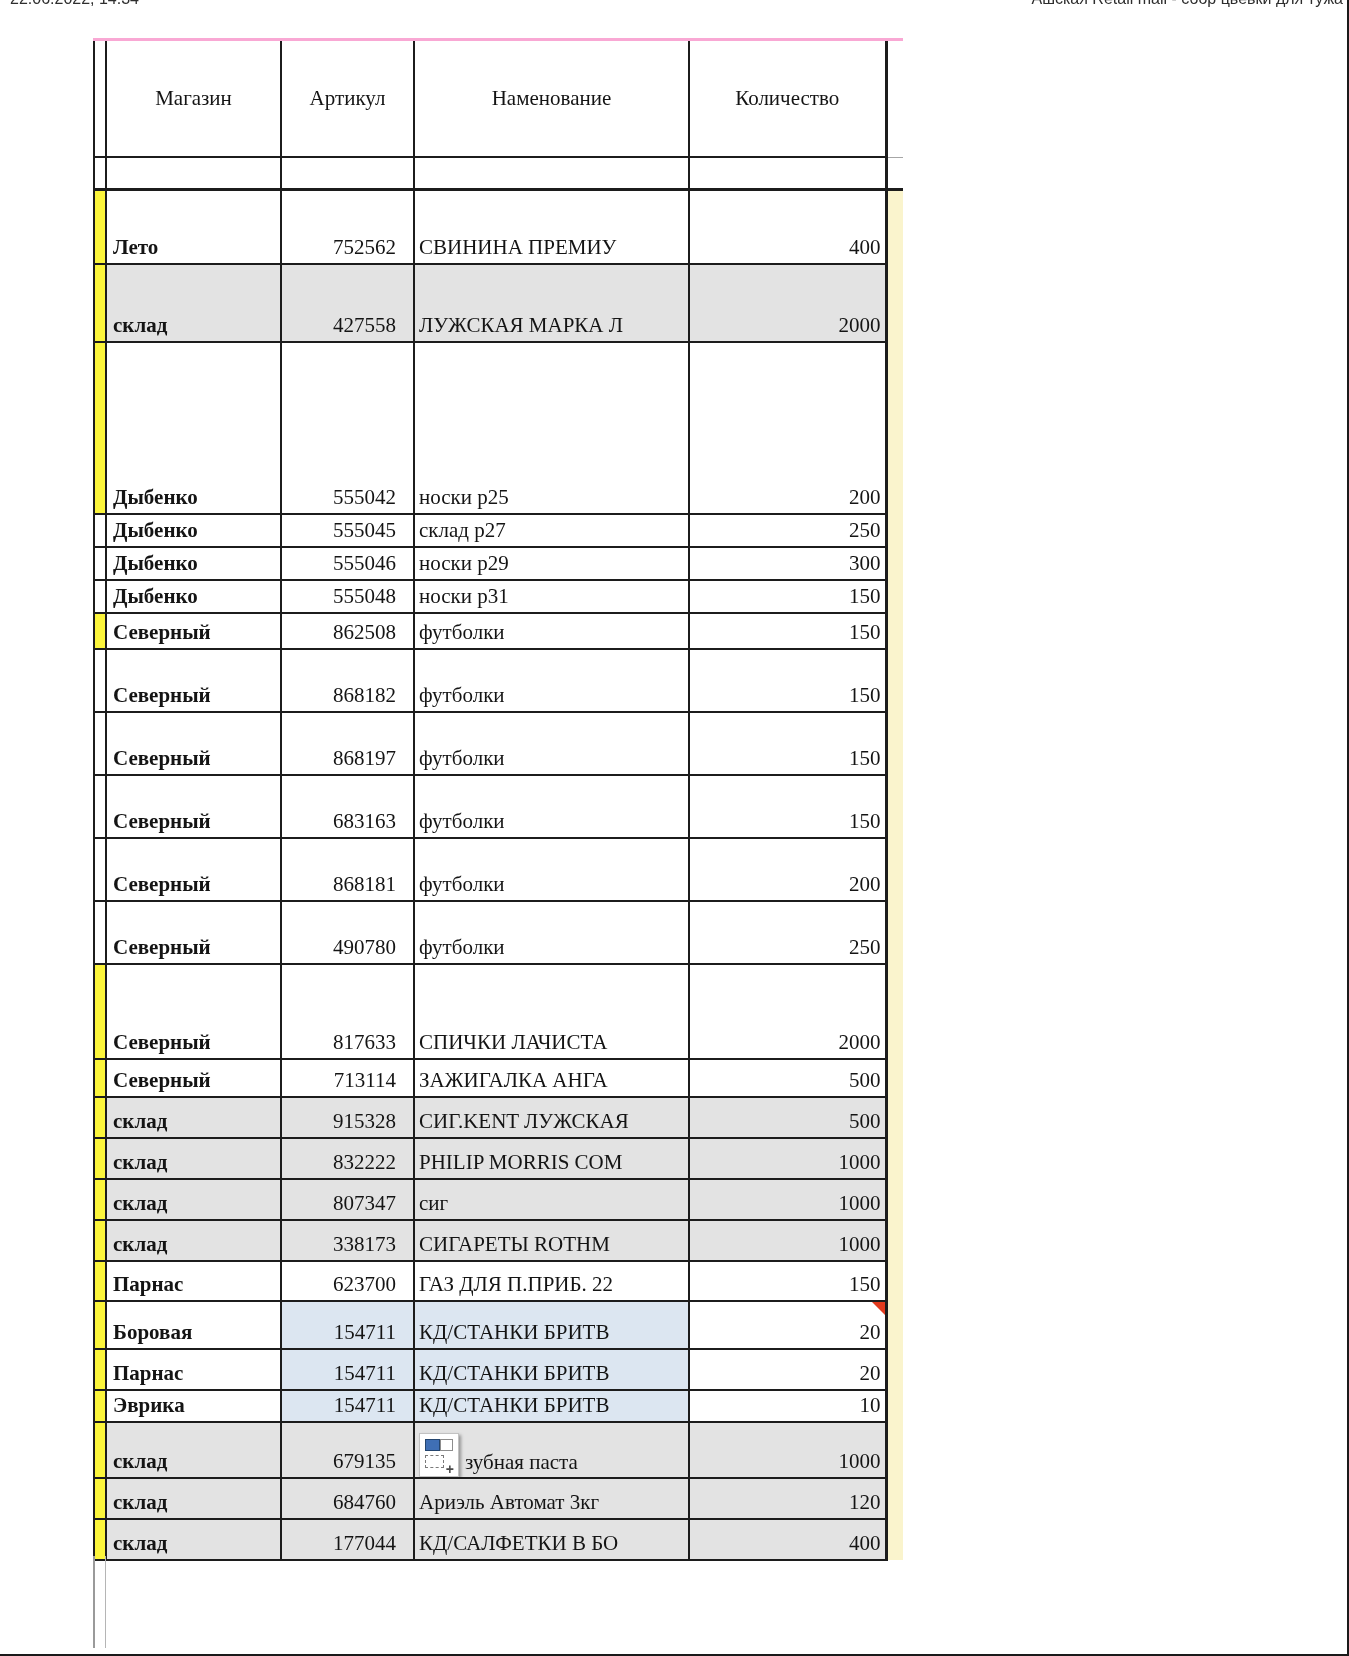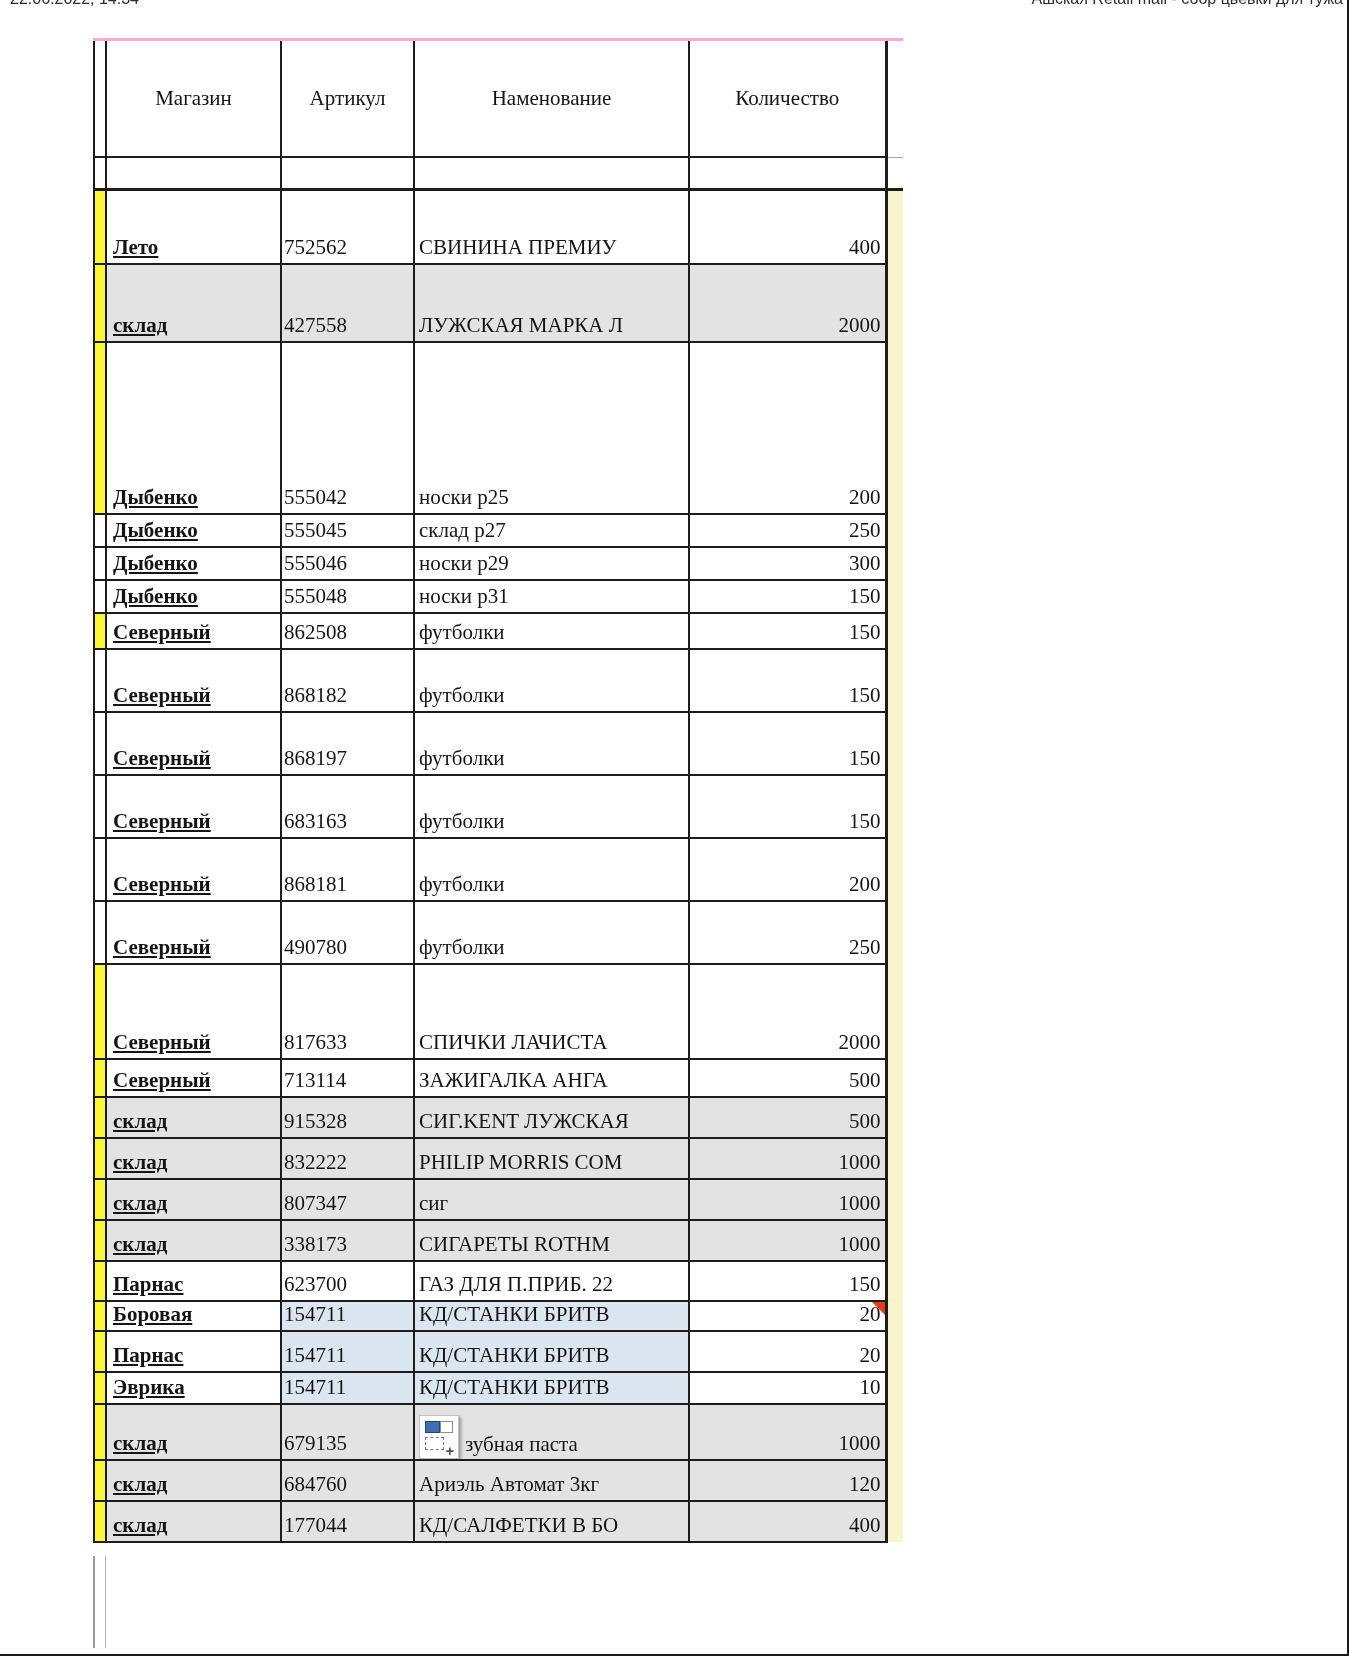"Лето" td.store { text-decoration: underline -> none }
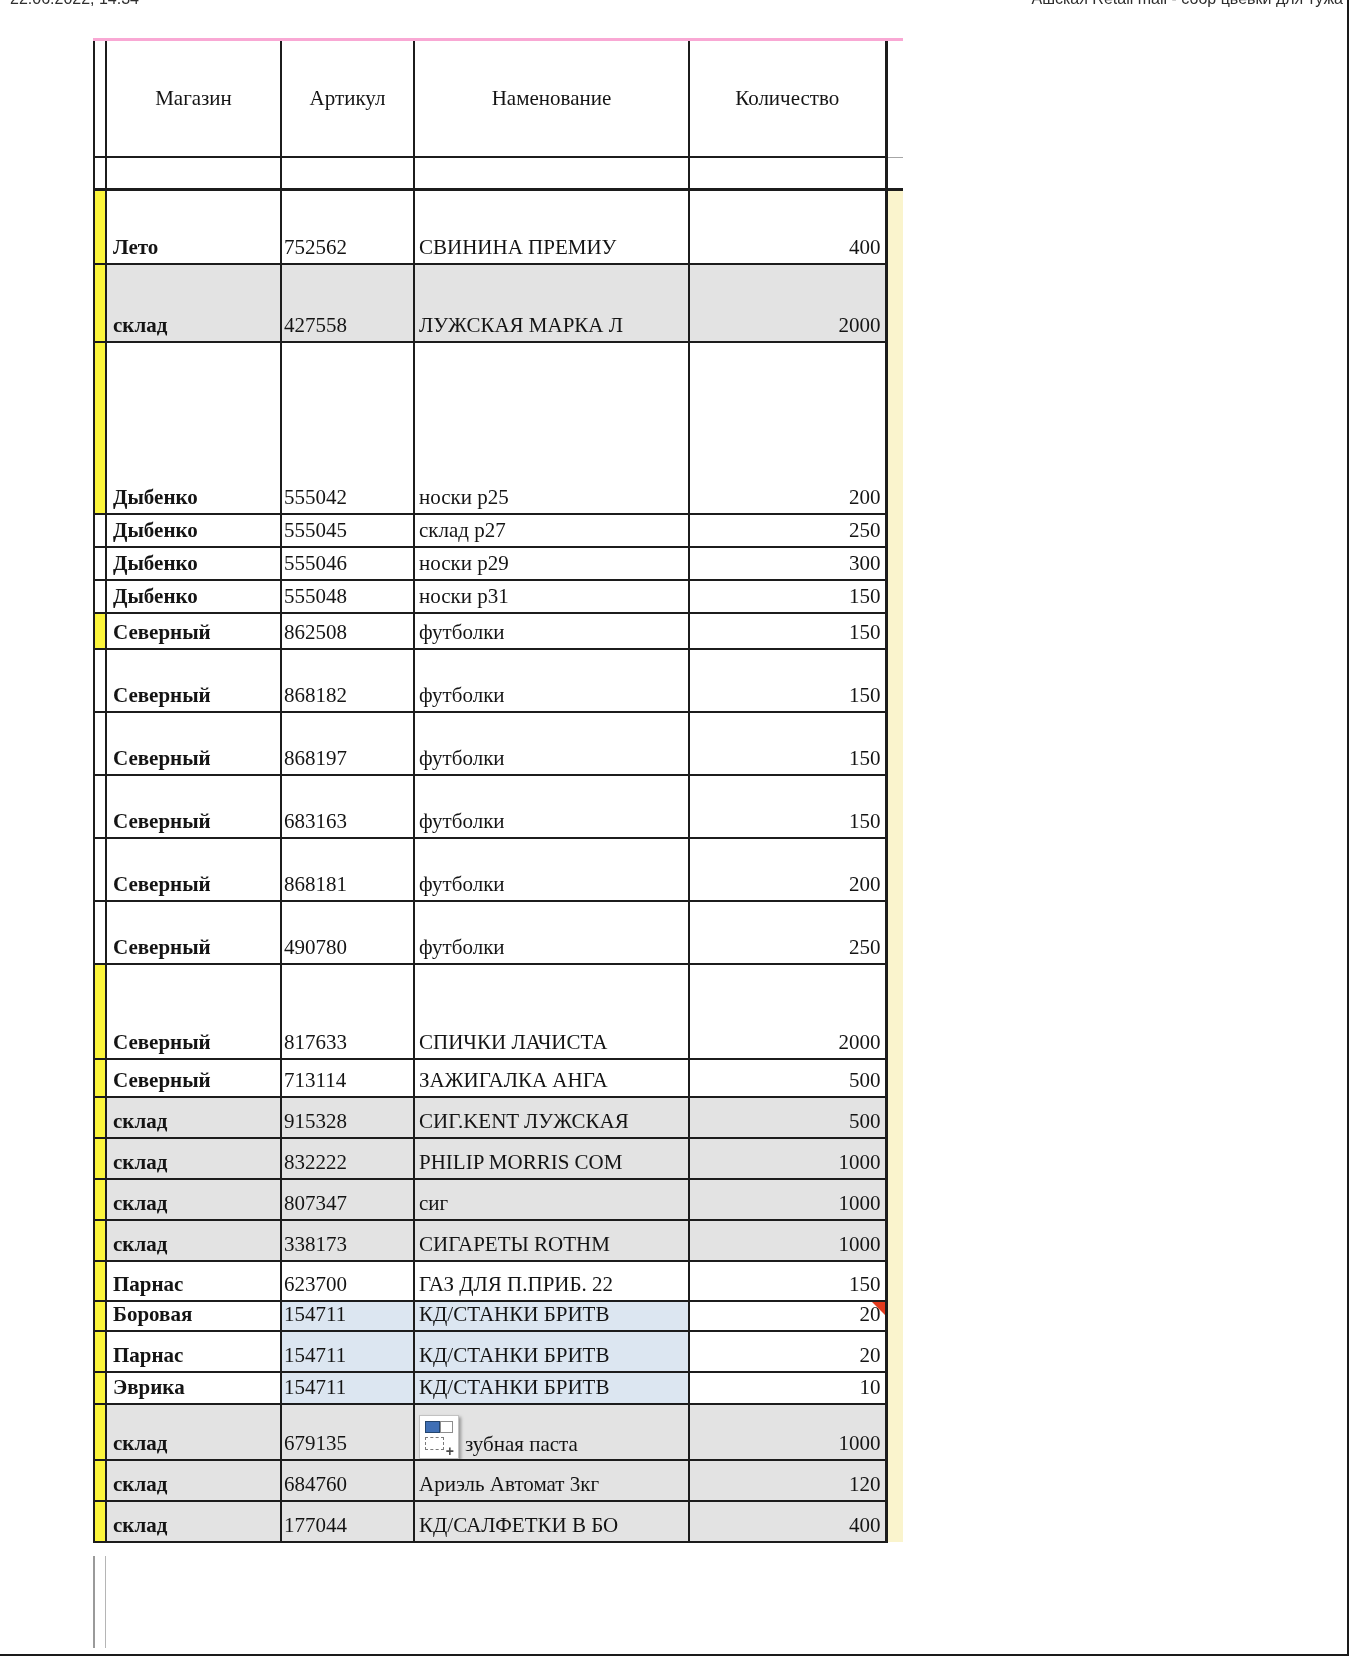"752562" td.sku { padding: 0 1px 4px 2px -> 0 17px 4px 2px; text-align: none -> right }
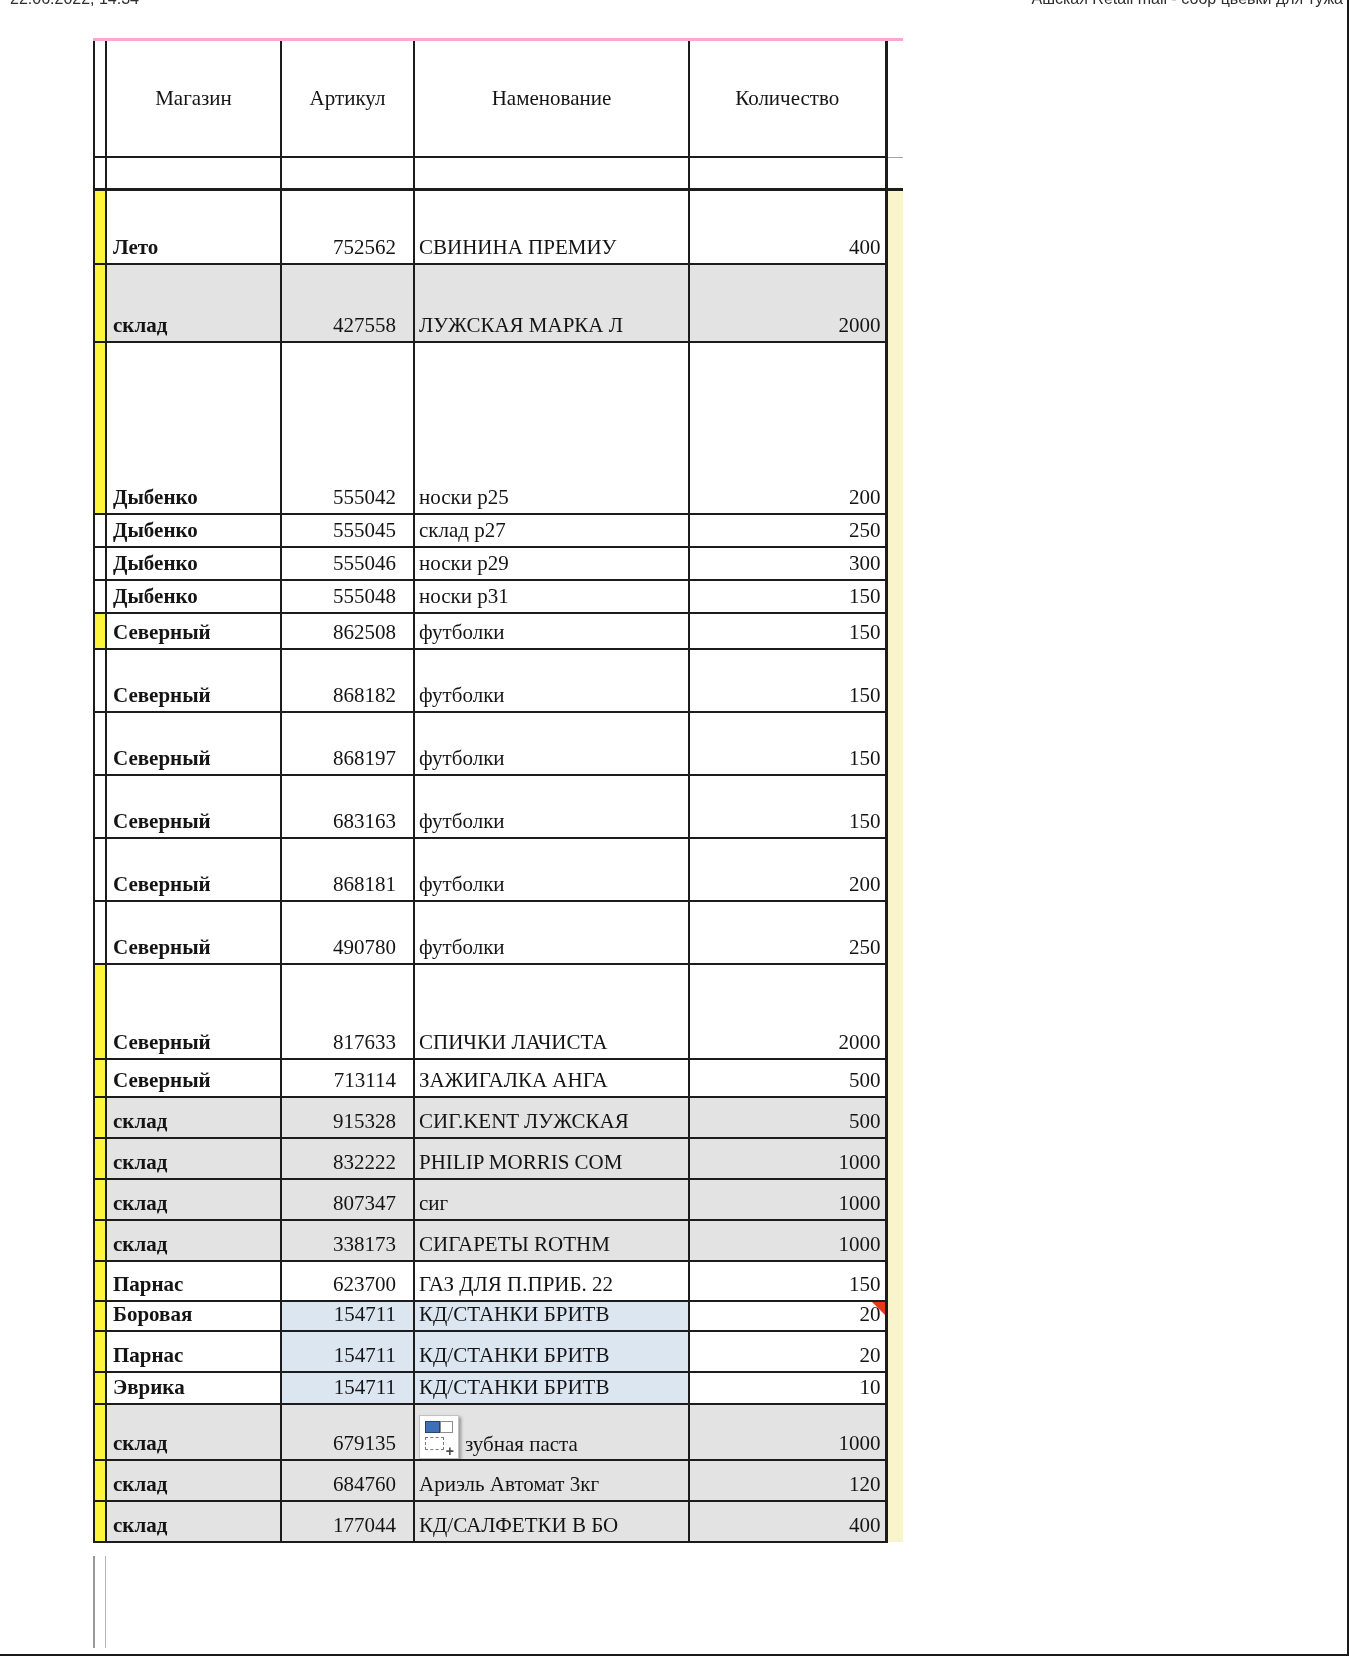"Боровая" tr { height: 30px -> 48px }
